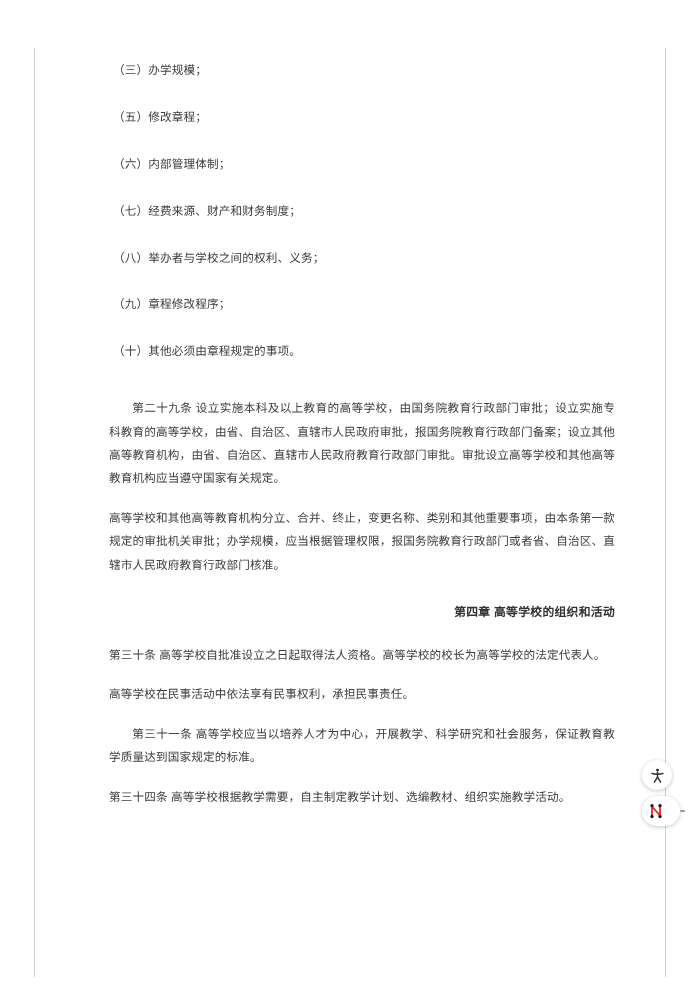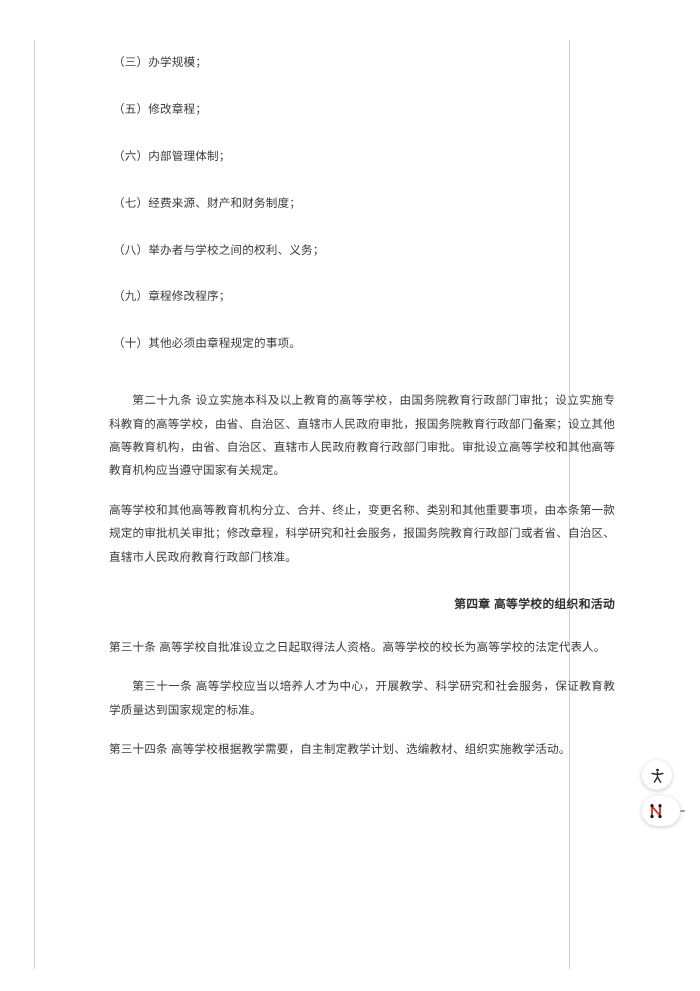"（三）办学规模；" #page-sheet { top: 40px -> 48px; width: 536px -> 632px }
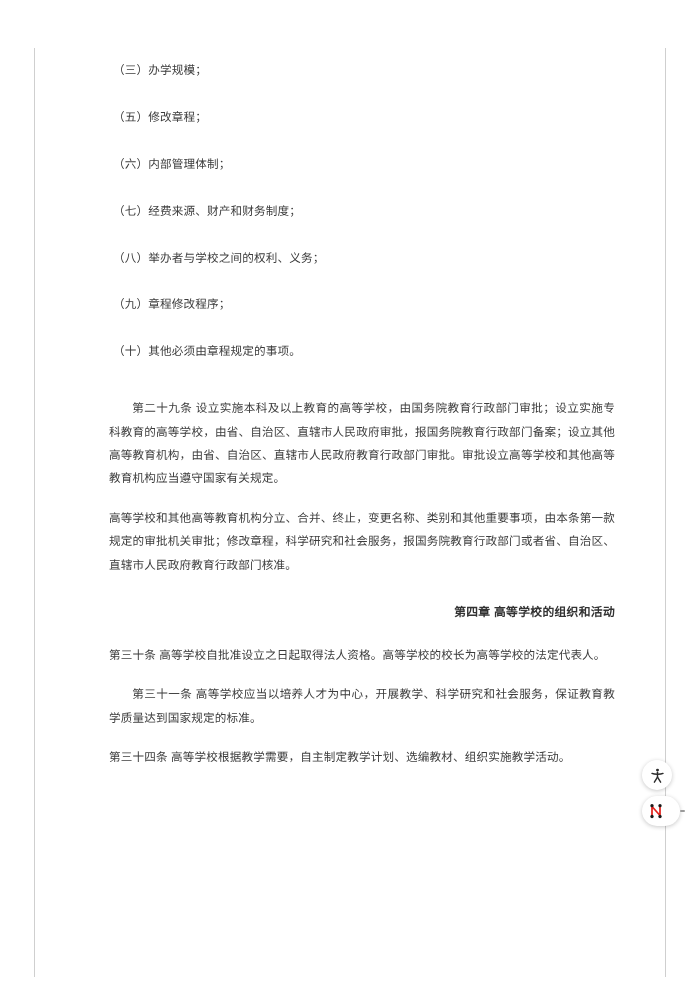"高等学校和其他高等教育机构分立、合并、终止，变更名称、类别和其他重要事项，由本条" p.para { text: 修改章程，科学研究和社会服务 -> 办学规模，应当根据管理权限 }
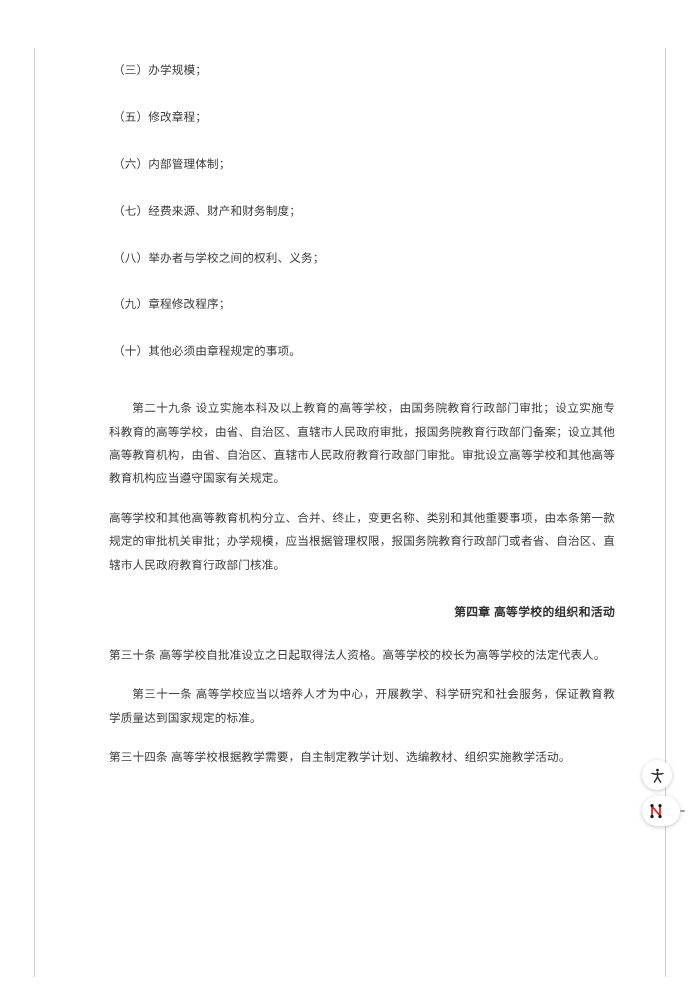"高等学校在民事活动中依法享有民事权利，承担民事责任。" p.para { html: none -> <p>高等学校在民事活动中依法享有民事权利，承担民事责任。</p> }
